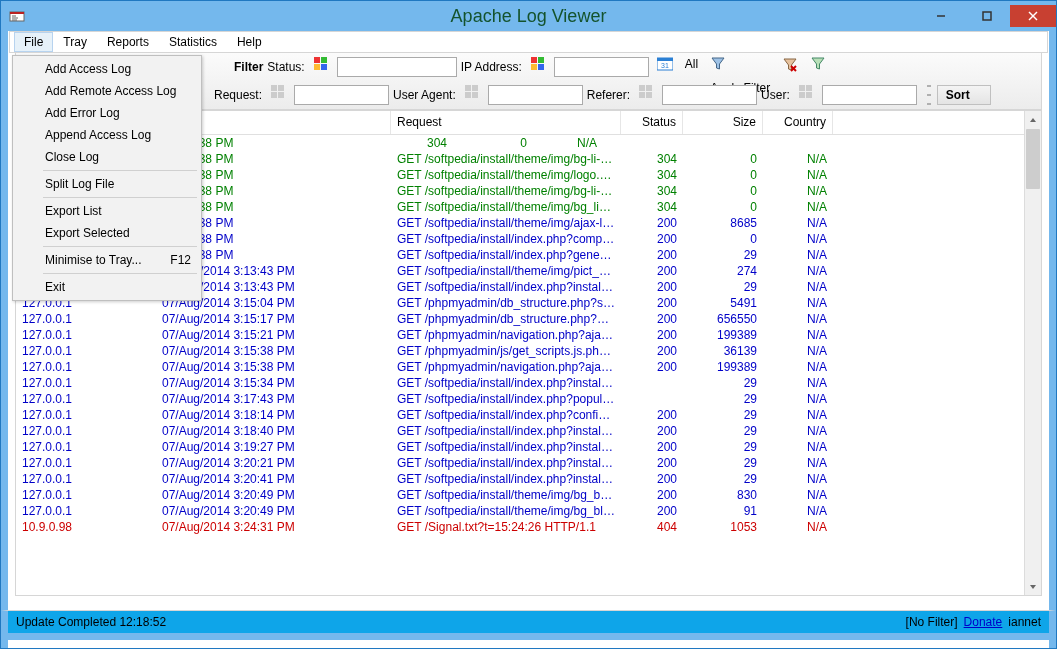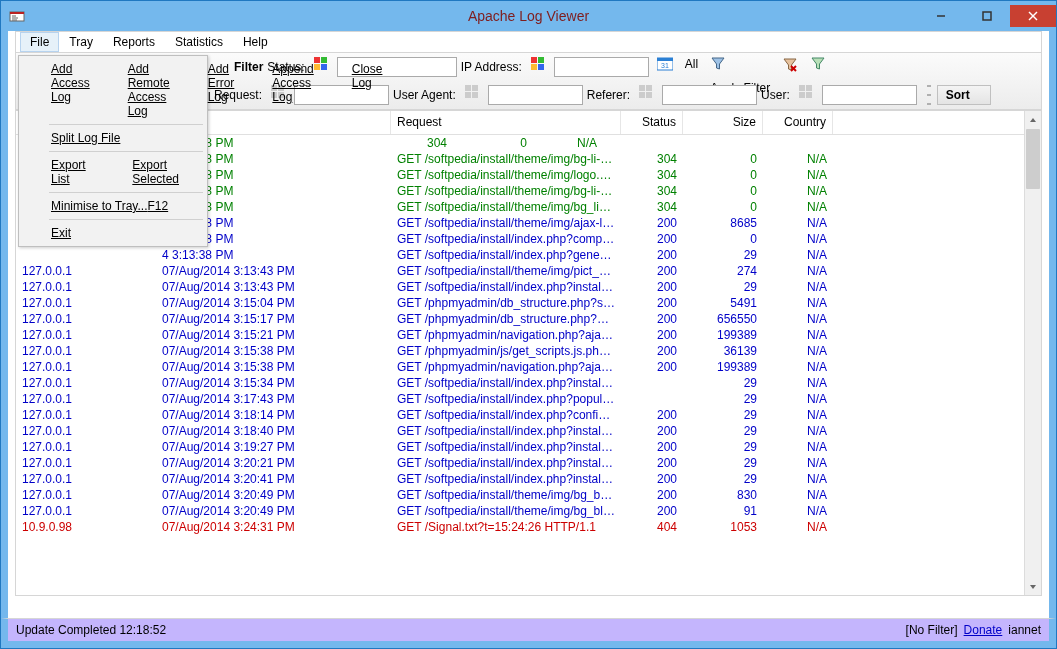"Apache Log Viewer" .titlebar .title { color: #7f1d1d -> #14532d; font-size: 14px -> 18px }
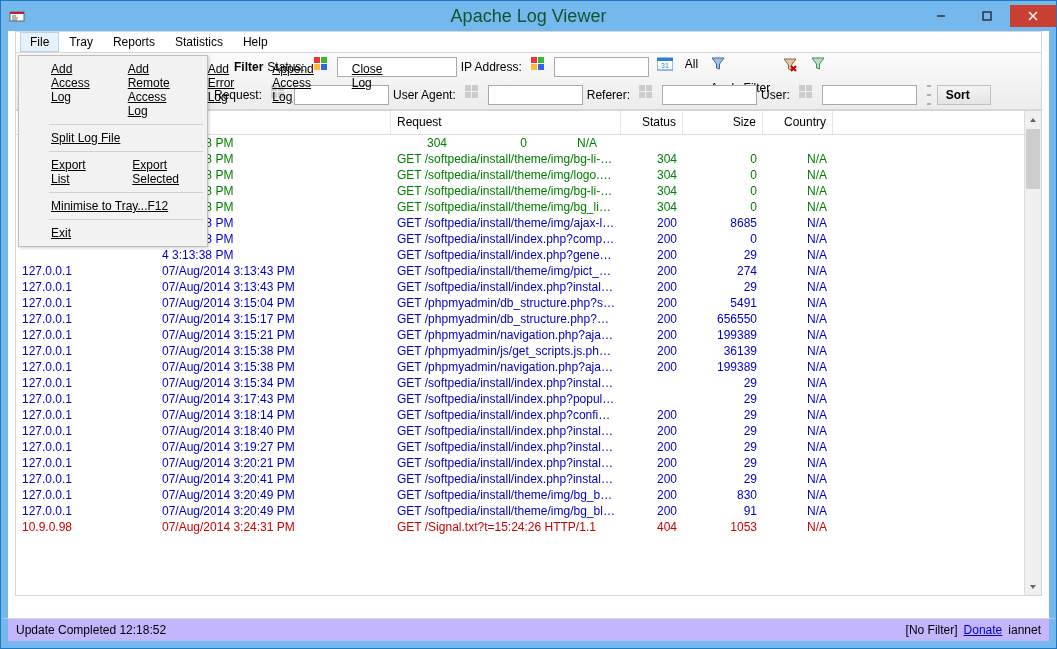"File" .menubar { margin: 0 7px -> 0 1px }
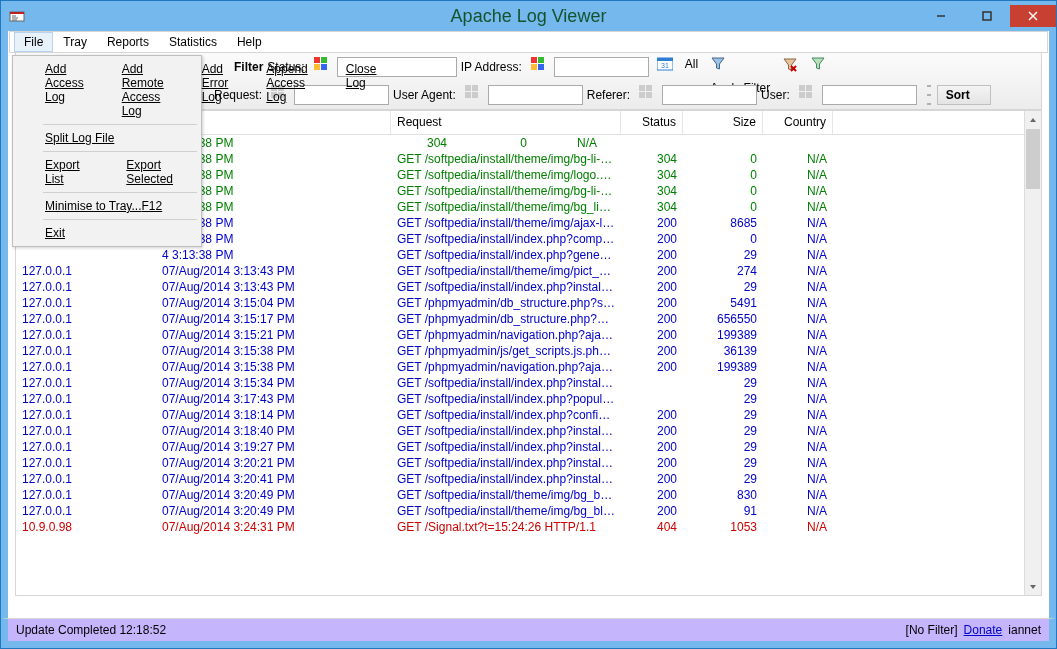"Add Access Log" .dd-inner { flex-direction: row -> column; text-decoration: underline -> none }
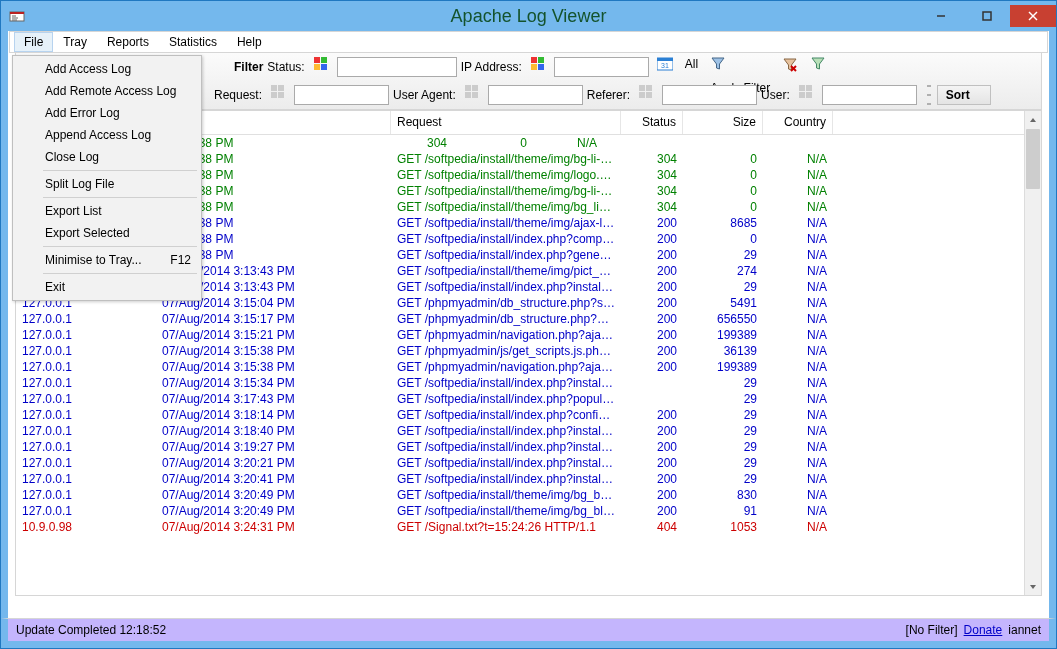"Update Completed 12:18:52" .statusbar { background: #c4b5fd -> #0ea5e9; bottom: 0 -> 8px }
